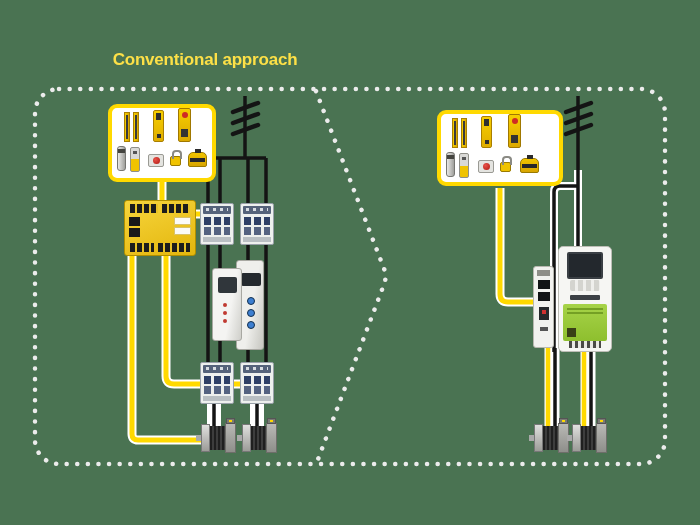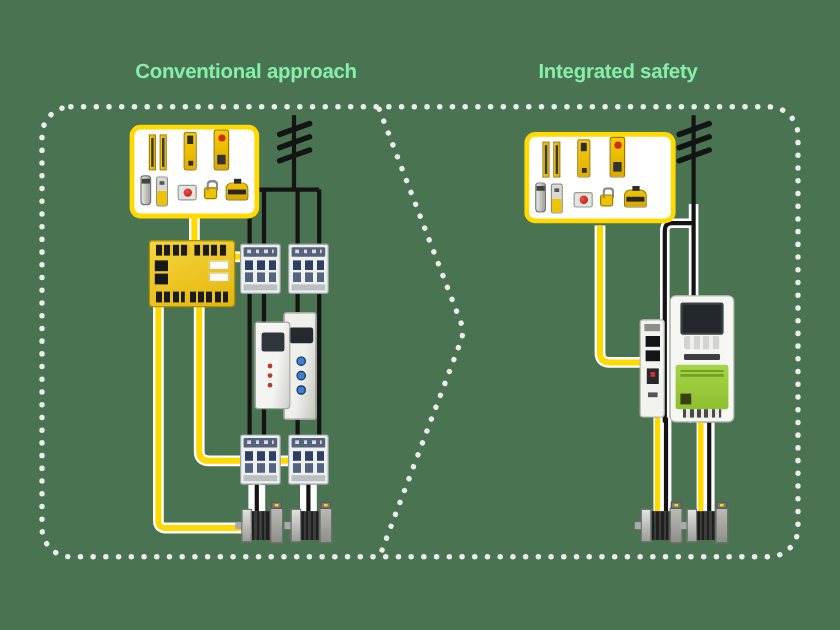"Conventional approach" .title { color: #86efac -> #fde047 }
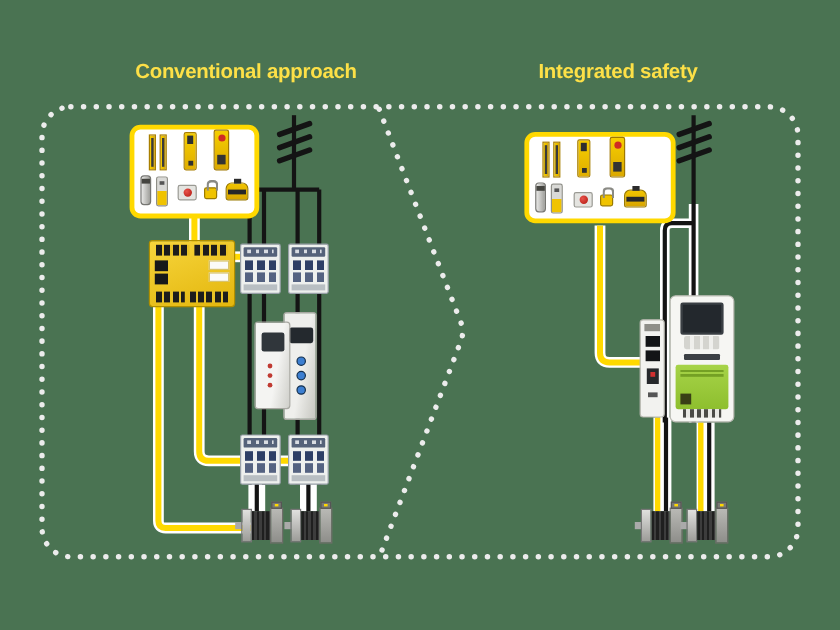"Integrated safety" div.title { html: <div>Integrated safety</div> -> none }
